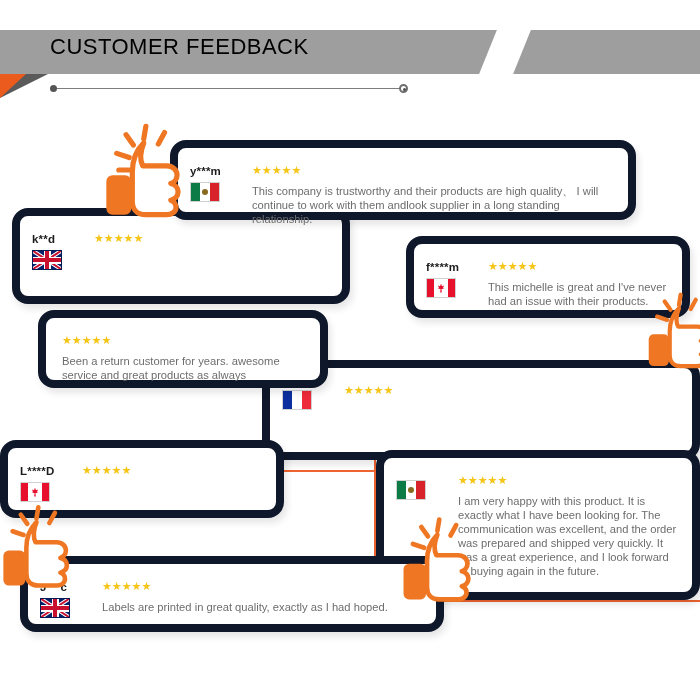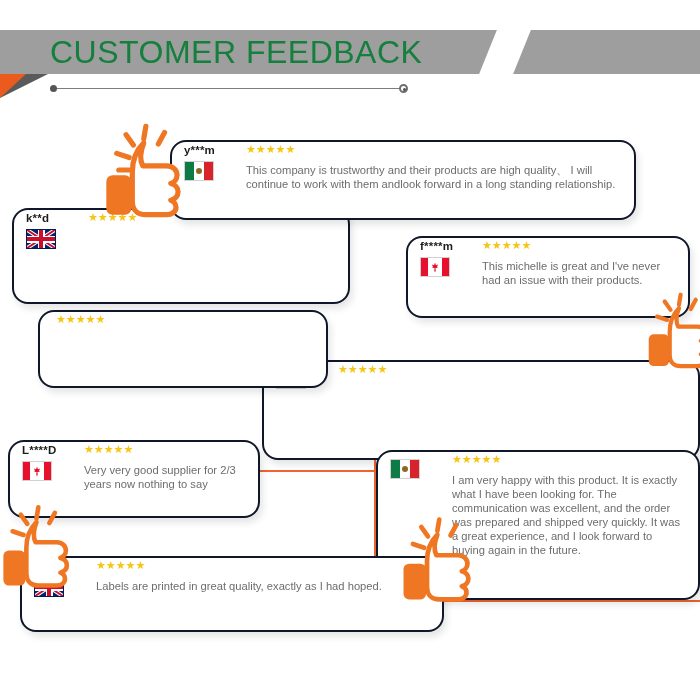"CUSTOMER FEEDBACK" .hdr-title { color: #15803d -> #000000; font-size: 32px -> 22px }
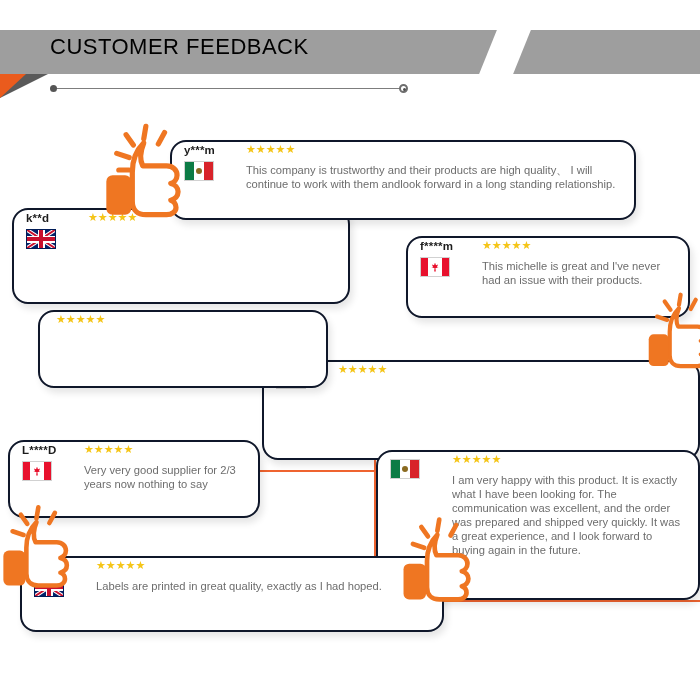"y***m" .card { border: 2px solid #0f172a -> 8px solid #0f172a; padding: 1px 14px 10px 12px -> 16px 14px 10px 12px }
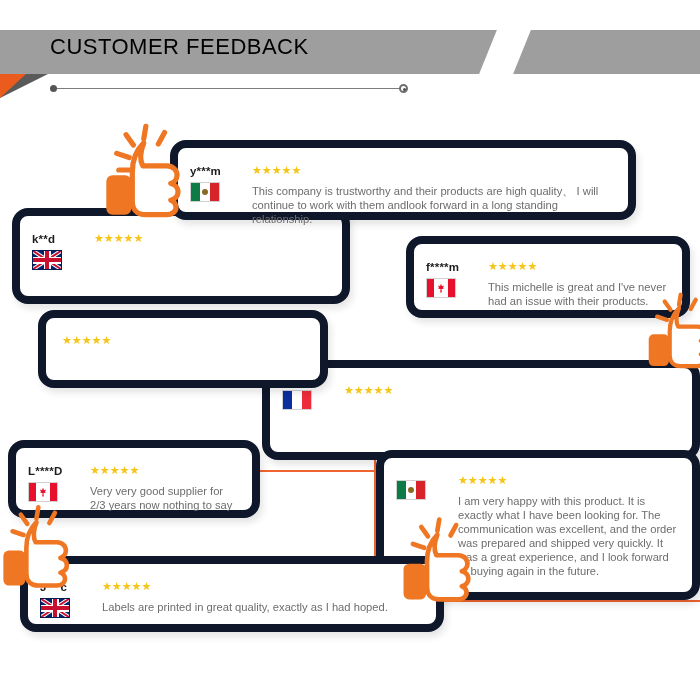"This company is trustworthy and" div.rtext { text: forward -> supplier }
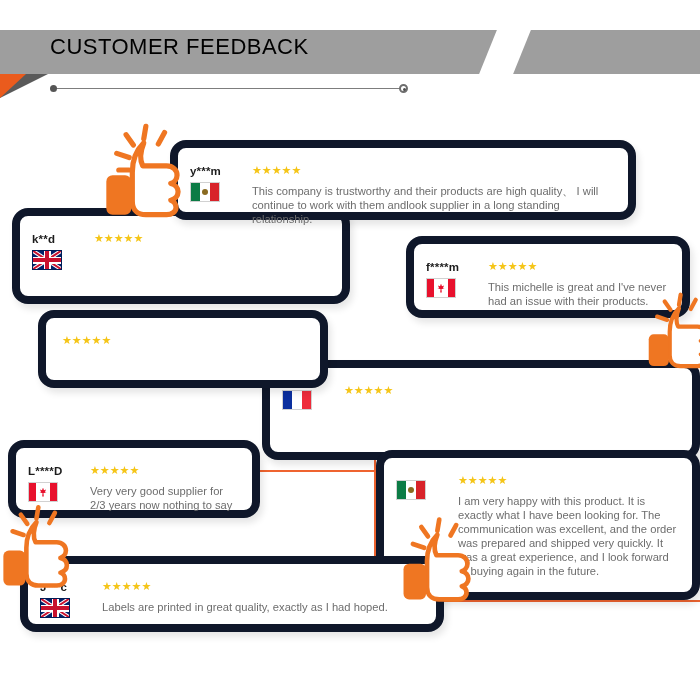"Been a return customer for" div.rtext { html: none -> <div>Been a return customer for years. awesome service and great products as always</div> }
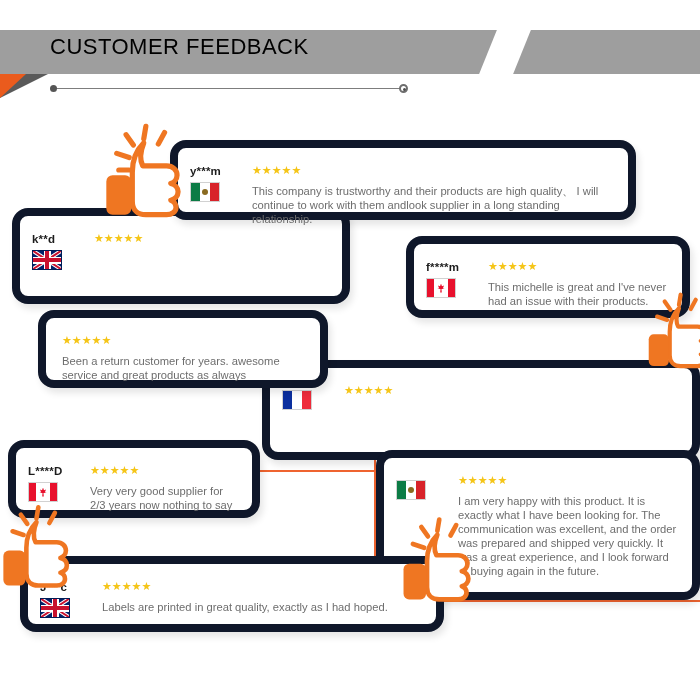"L****D" div.card { margin-left: 8px -> none; width: 252px -> 284px }
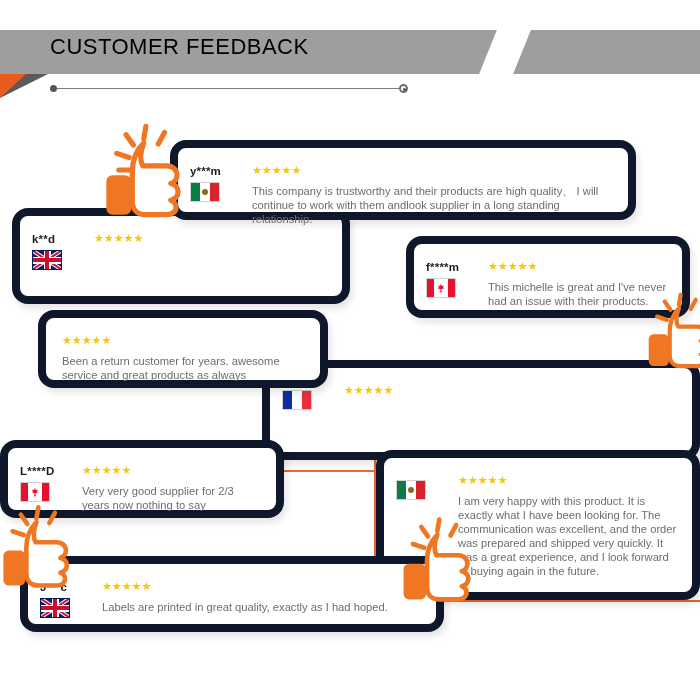"Very very good supplier for" div.rtext { html: <div>Very very good supplier for 2/3 years now nothing to say</div> -> none }
